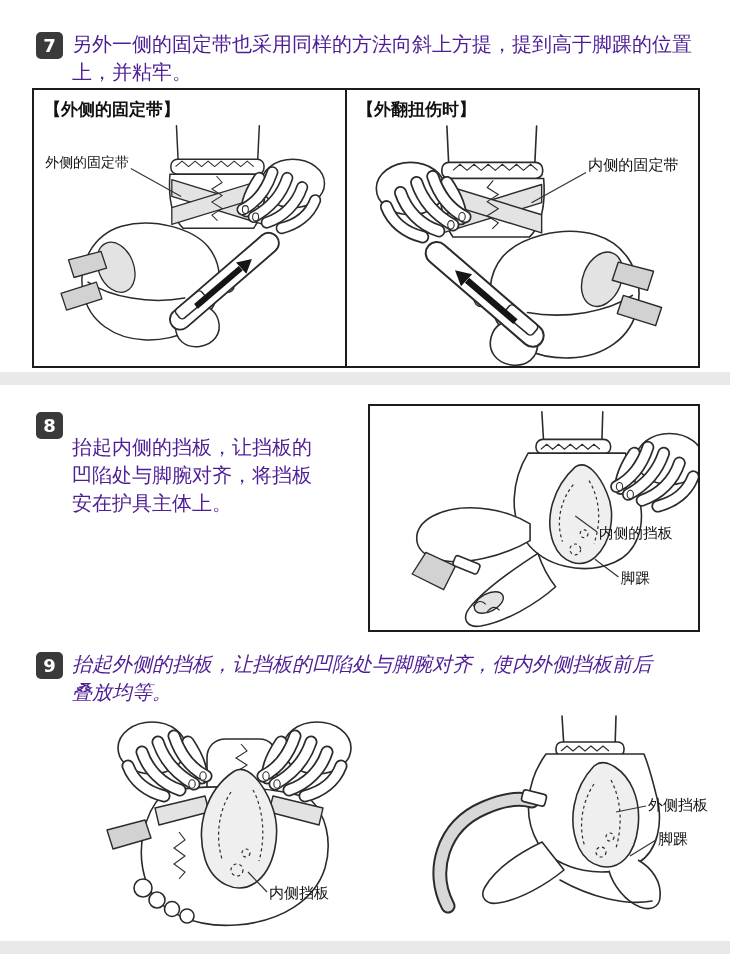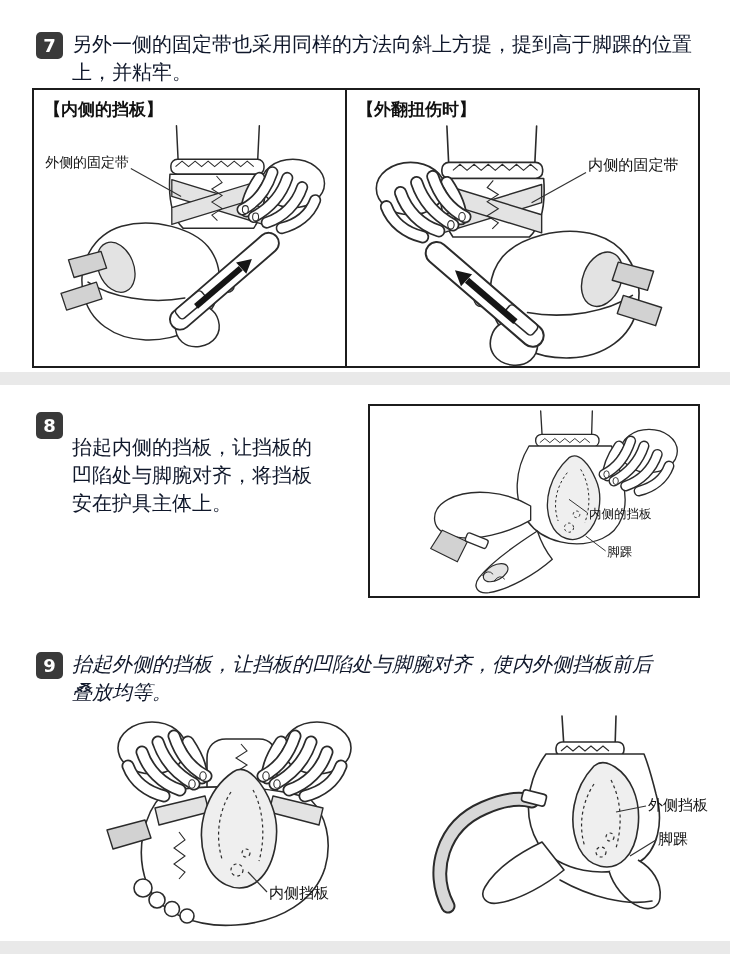"另外一侧的固定带也采用同样的方法向斜上方提，提到高于脚踝的位置上，并粘牢。" .step-text { color: #0f172a -> #4c1d95 }
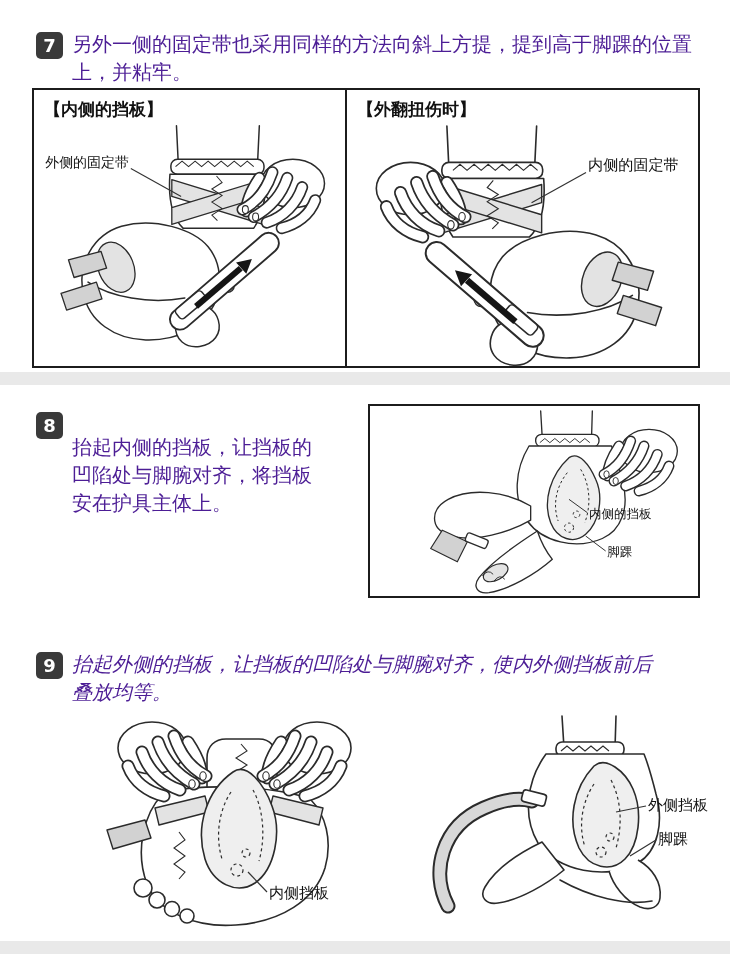"【内侧的挡板】" div.panel-title { text: 内侧的挡板 -> 外侧的固定带 }
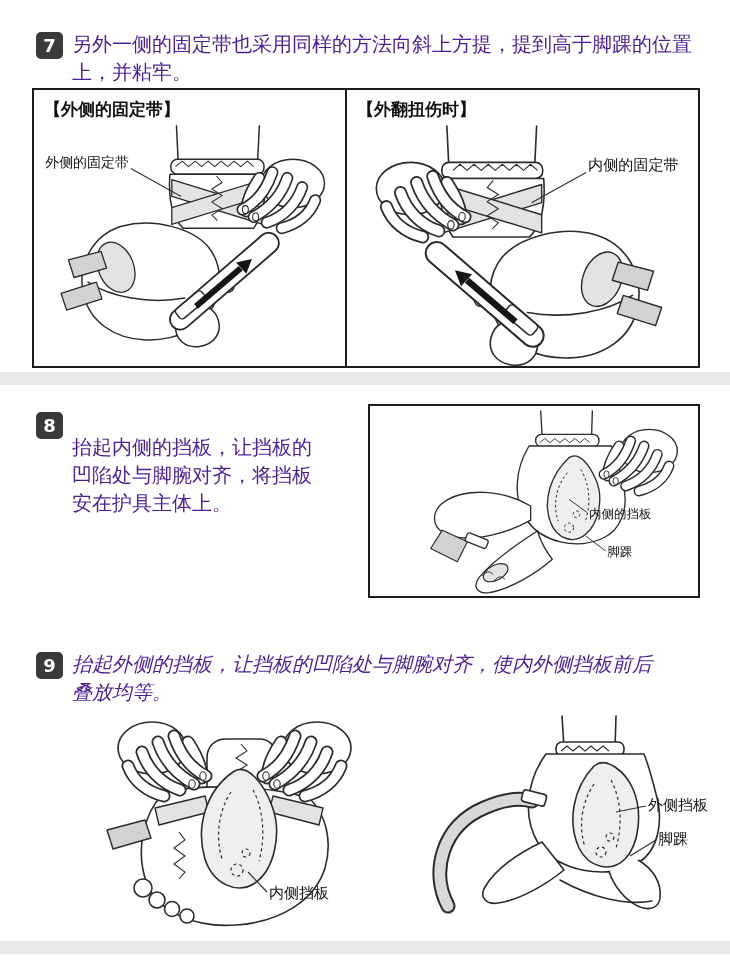"内侧的挡板" div.frame { height: 194px -> 228px }
